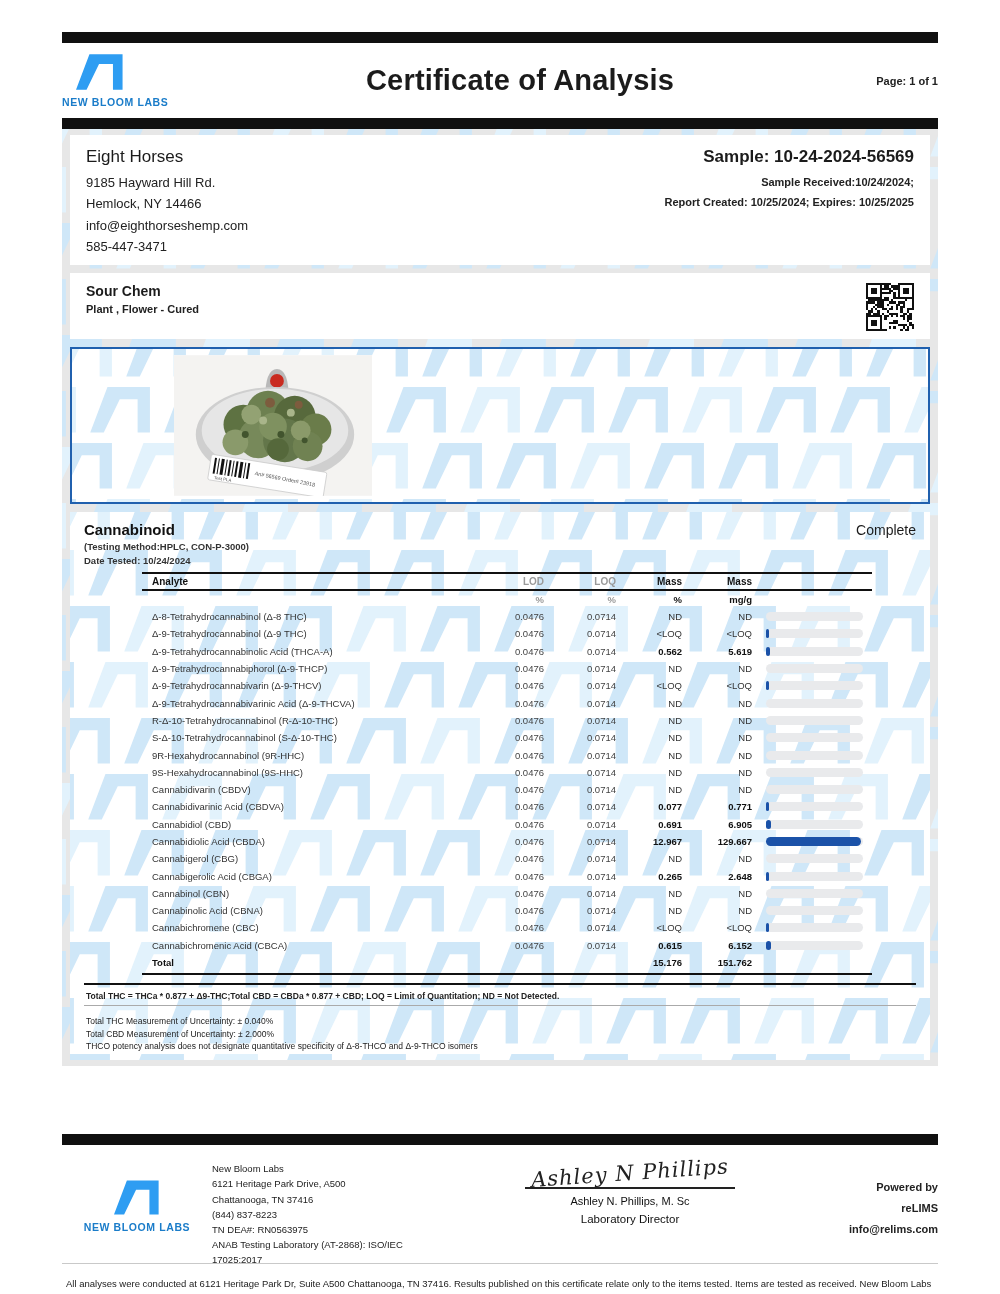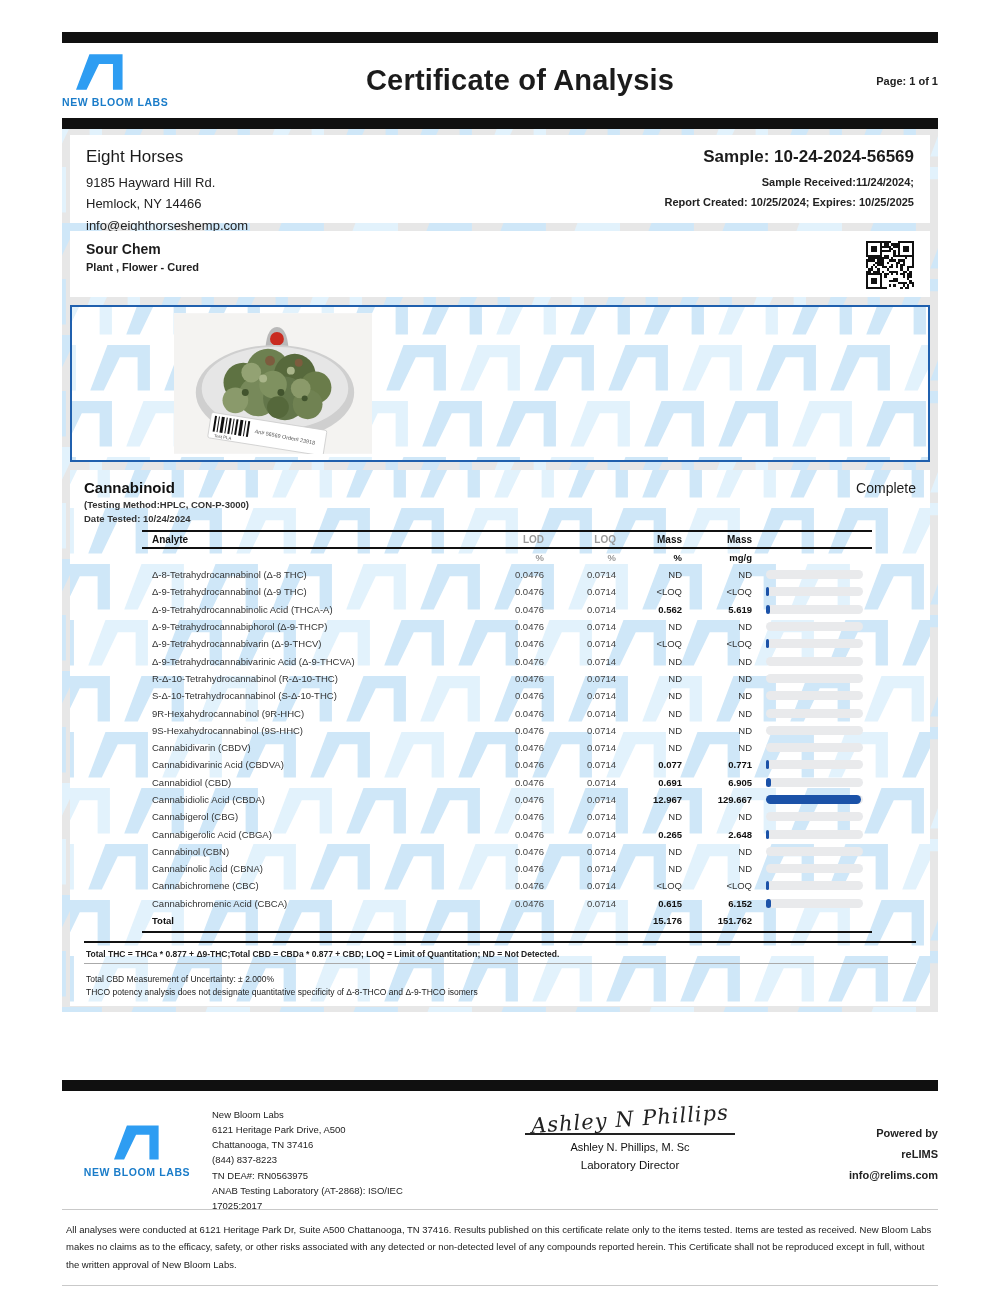"Eight Horses" .box-top { height: 88px -> 130px }
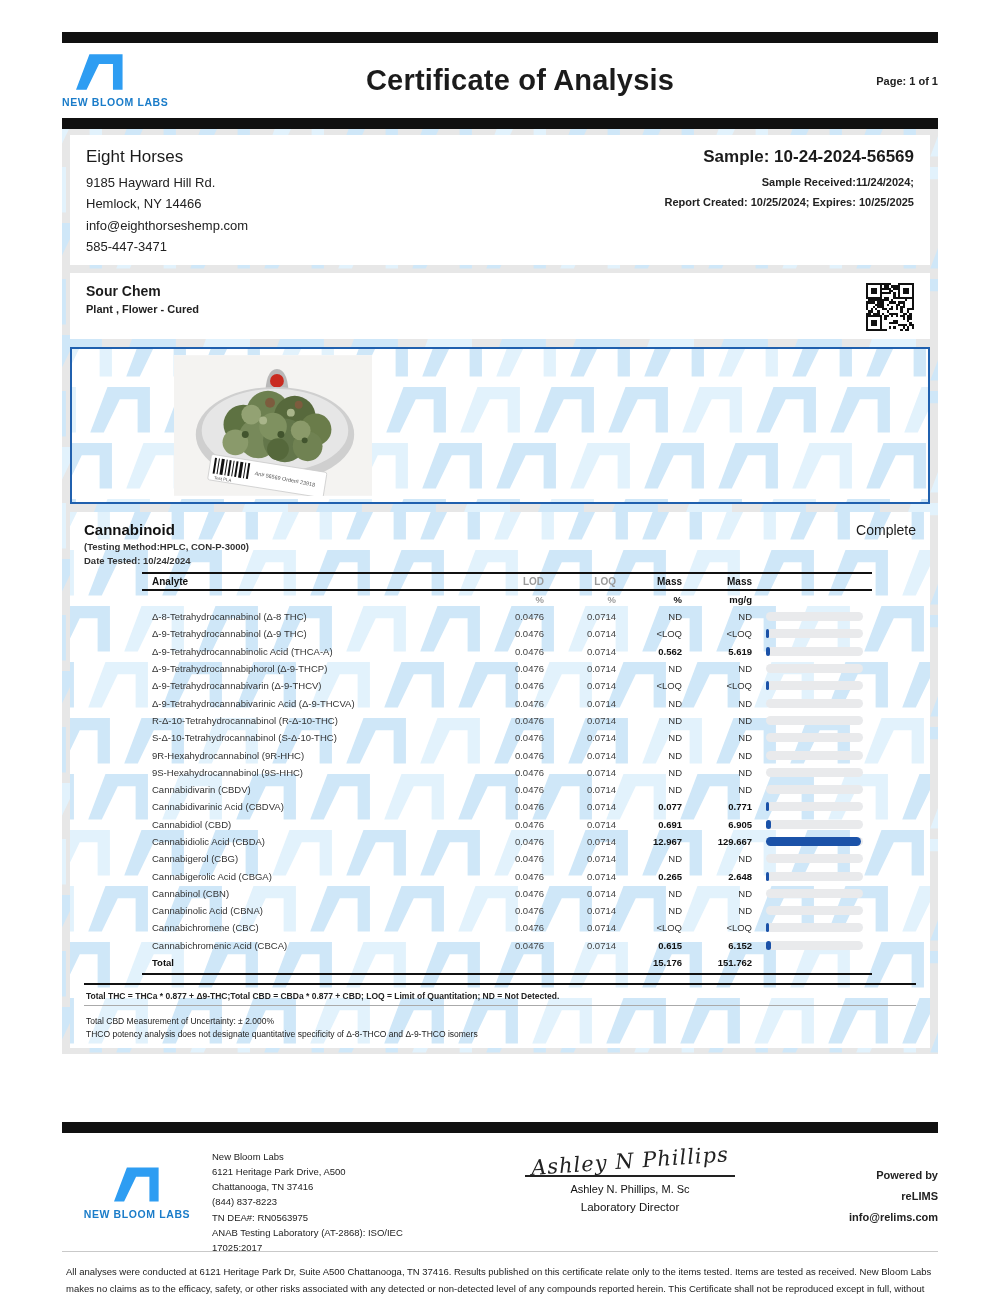"Sample Received:11/24/2024;" div.sample-line { text: Received:11/24/2024 -> Received:10/24/2024 }
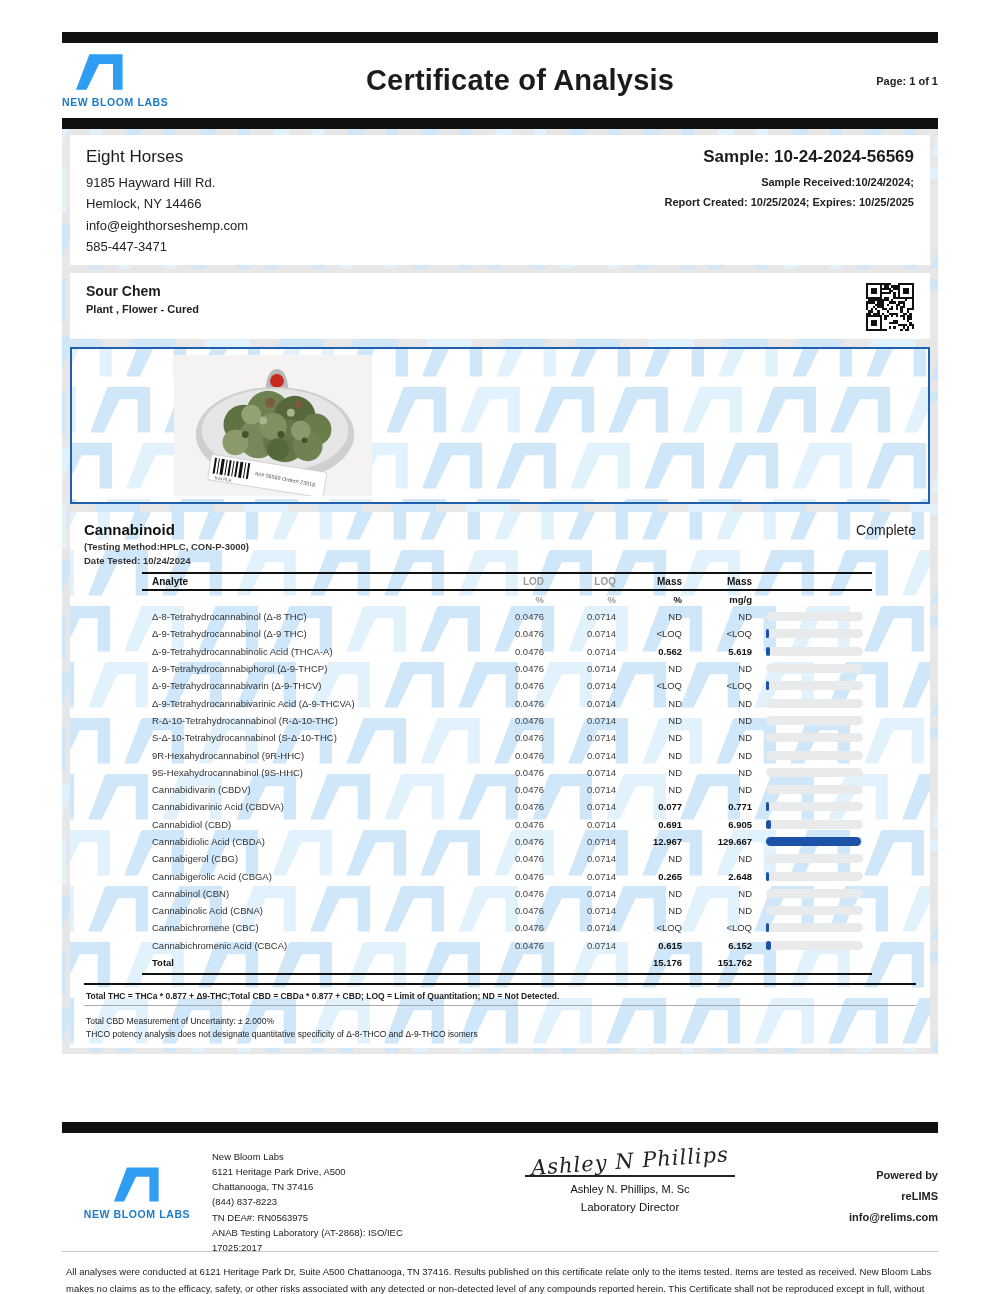"Total THC Measurement of Uncertainty:" div { html: none -> <div>Total THC Measurement of Uncertainty: ± 0.040%</div> }
